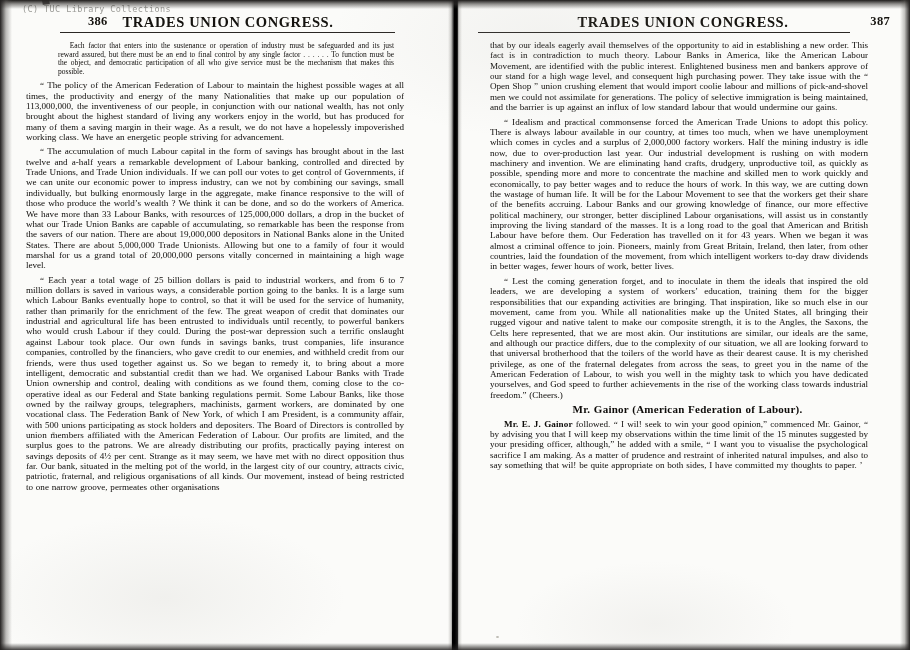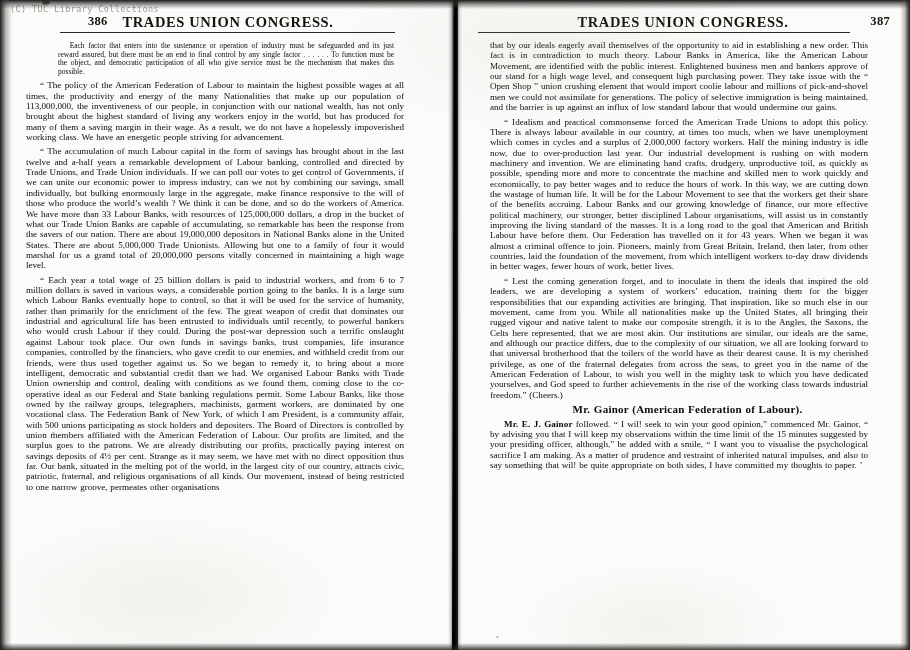"(C) TUC Library Collections" .watermark { left: 10px -> 22px }
